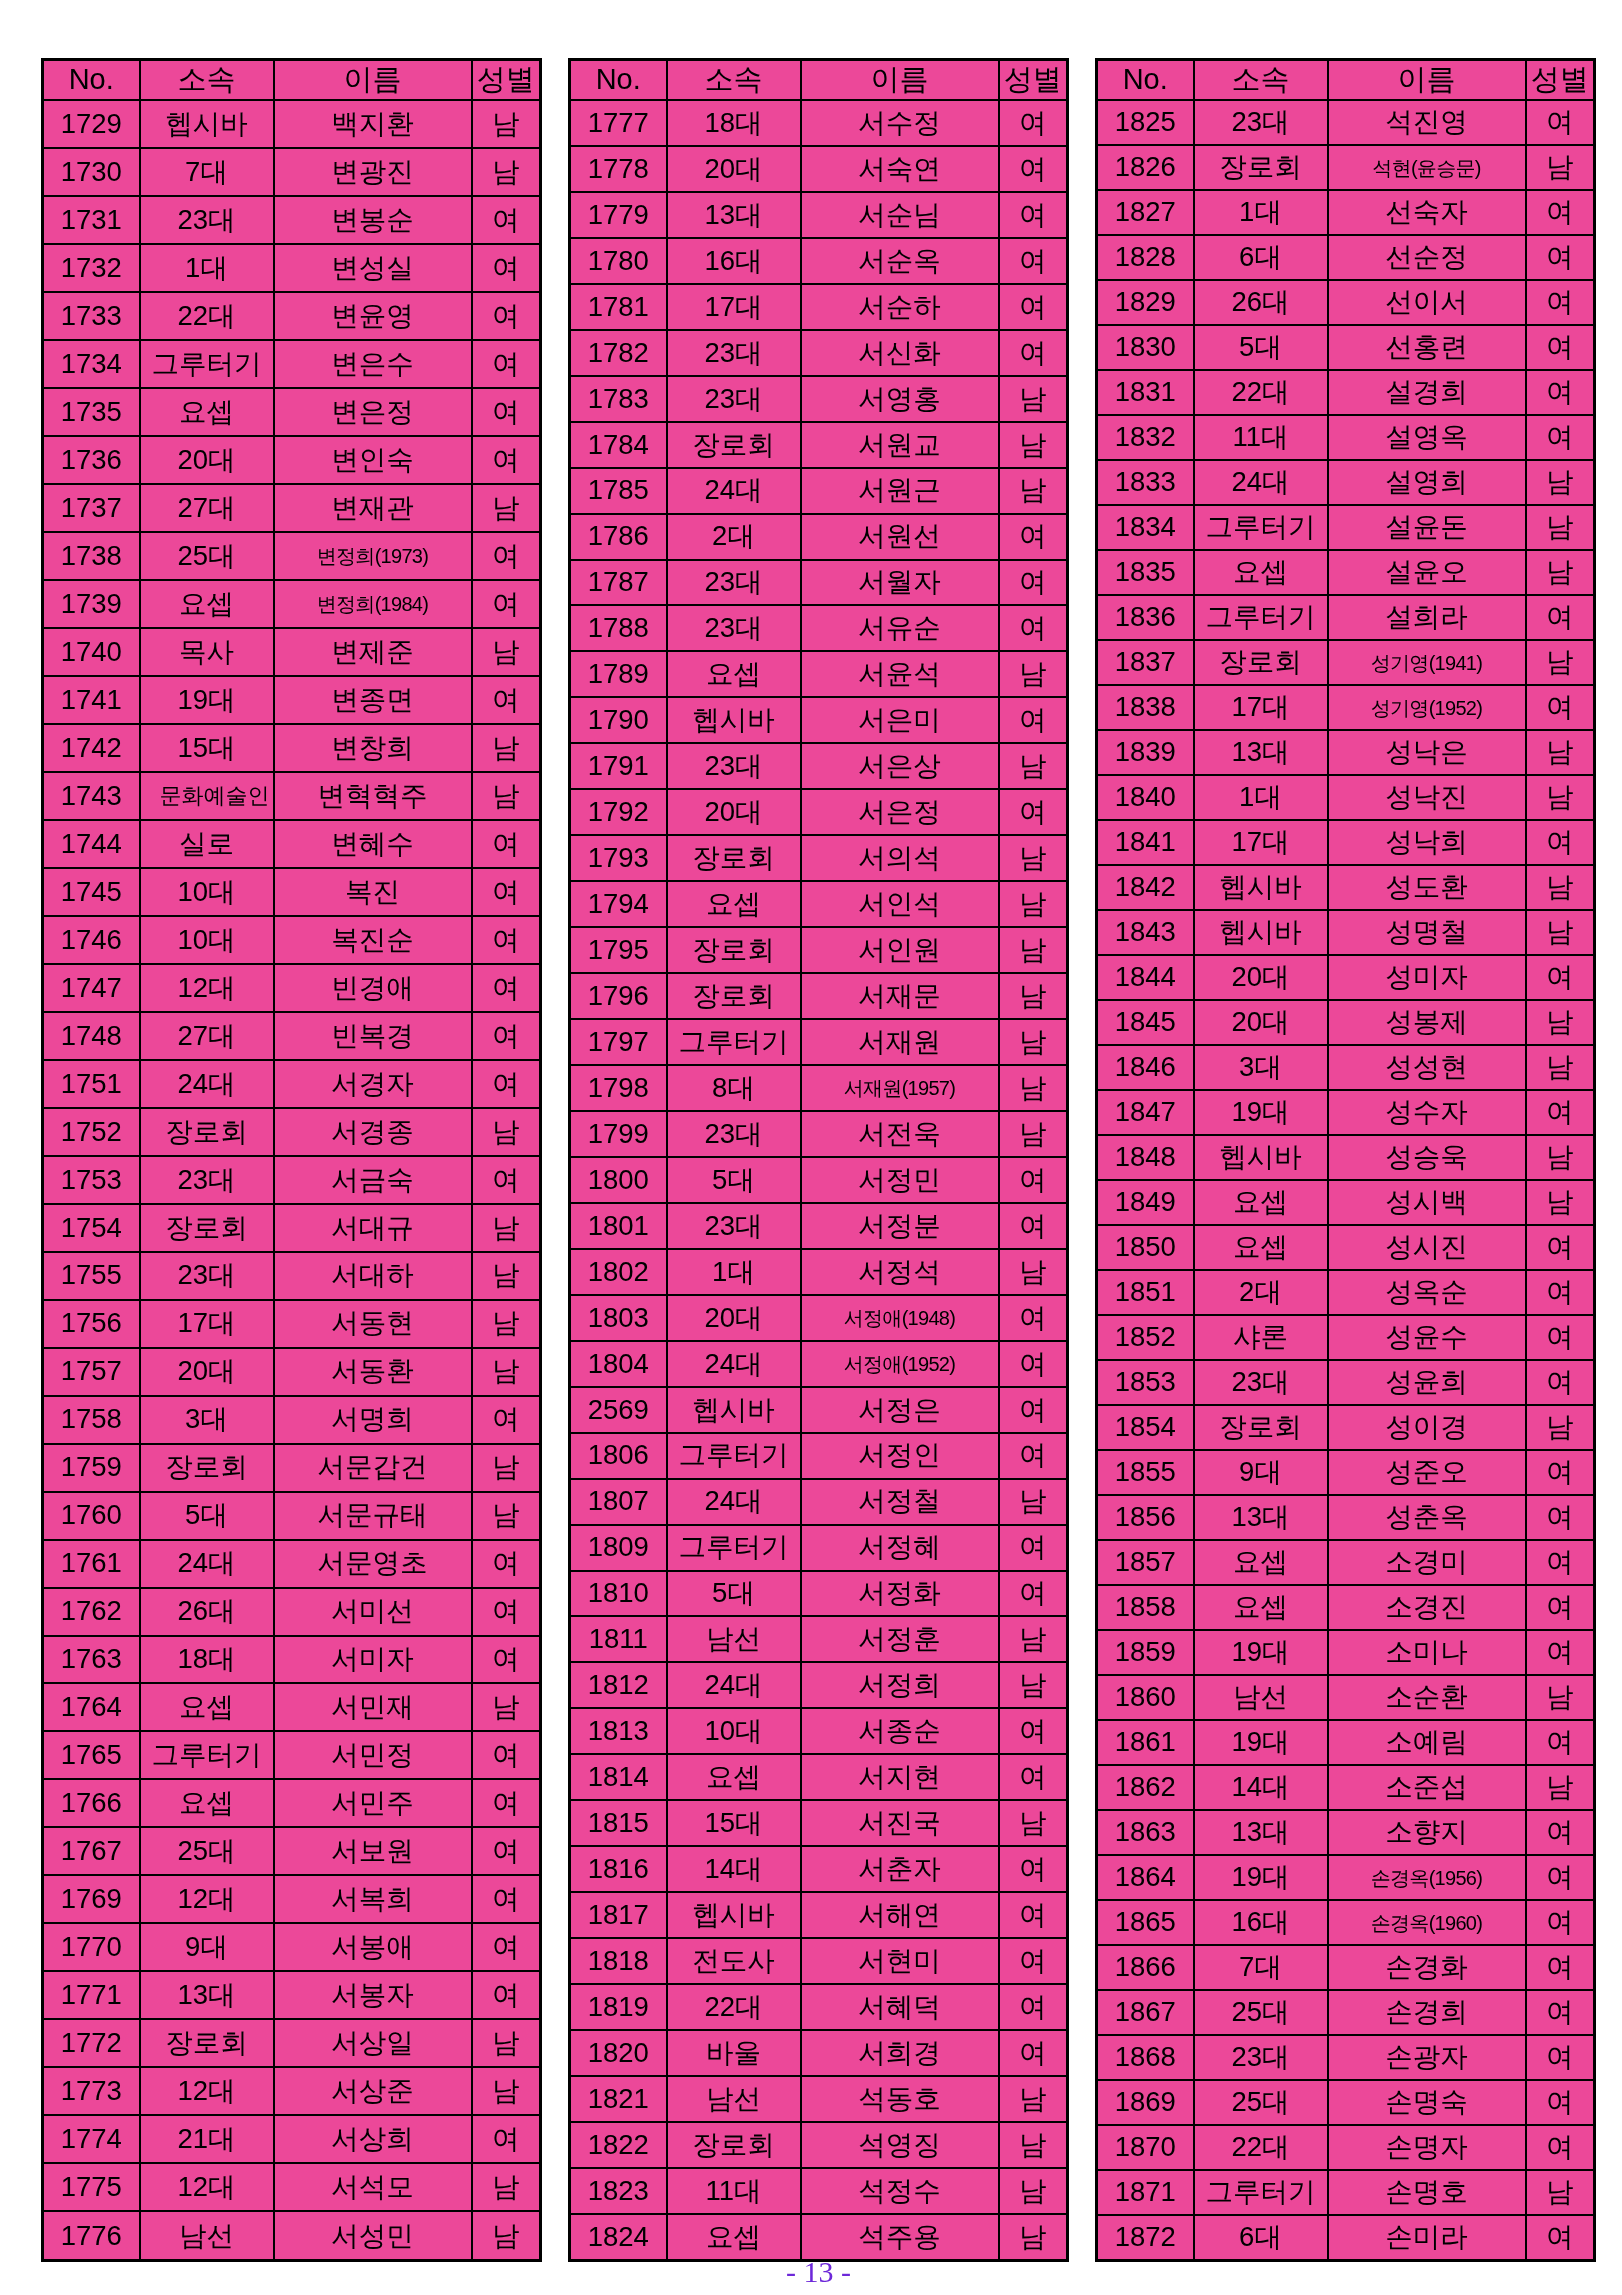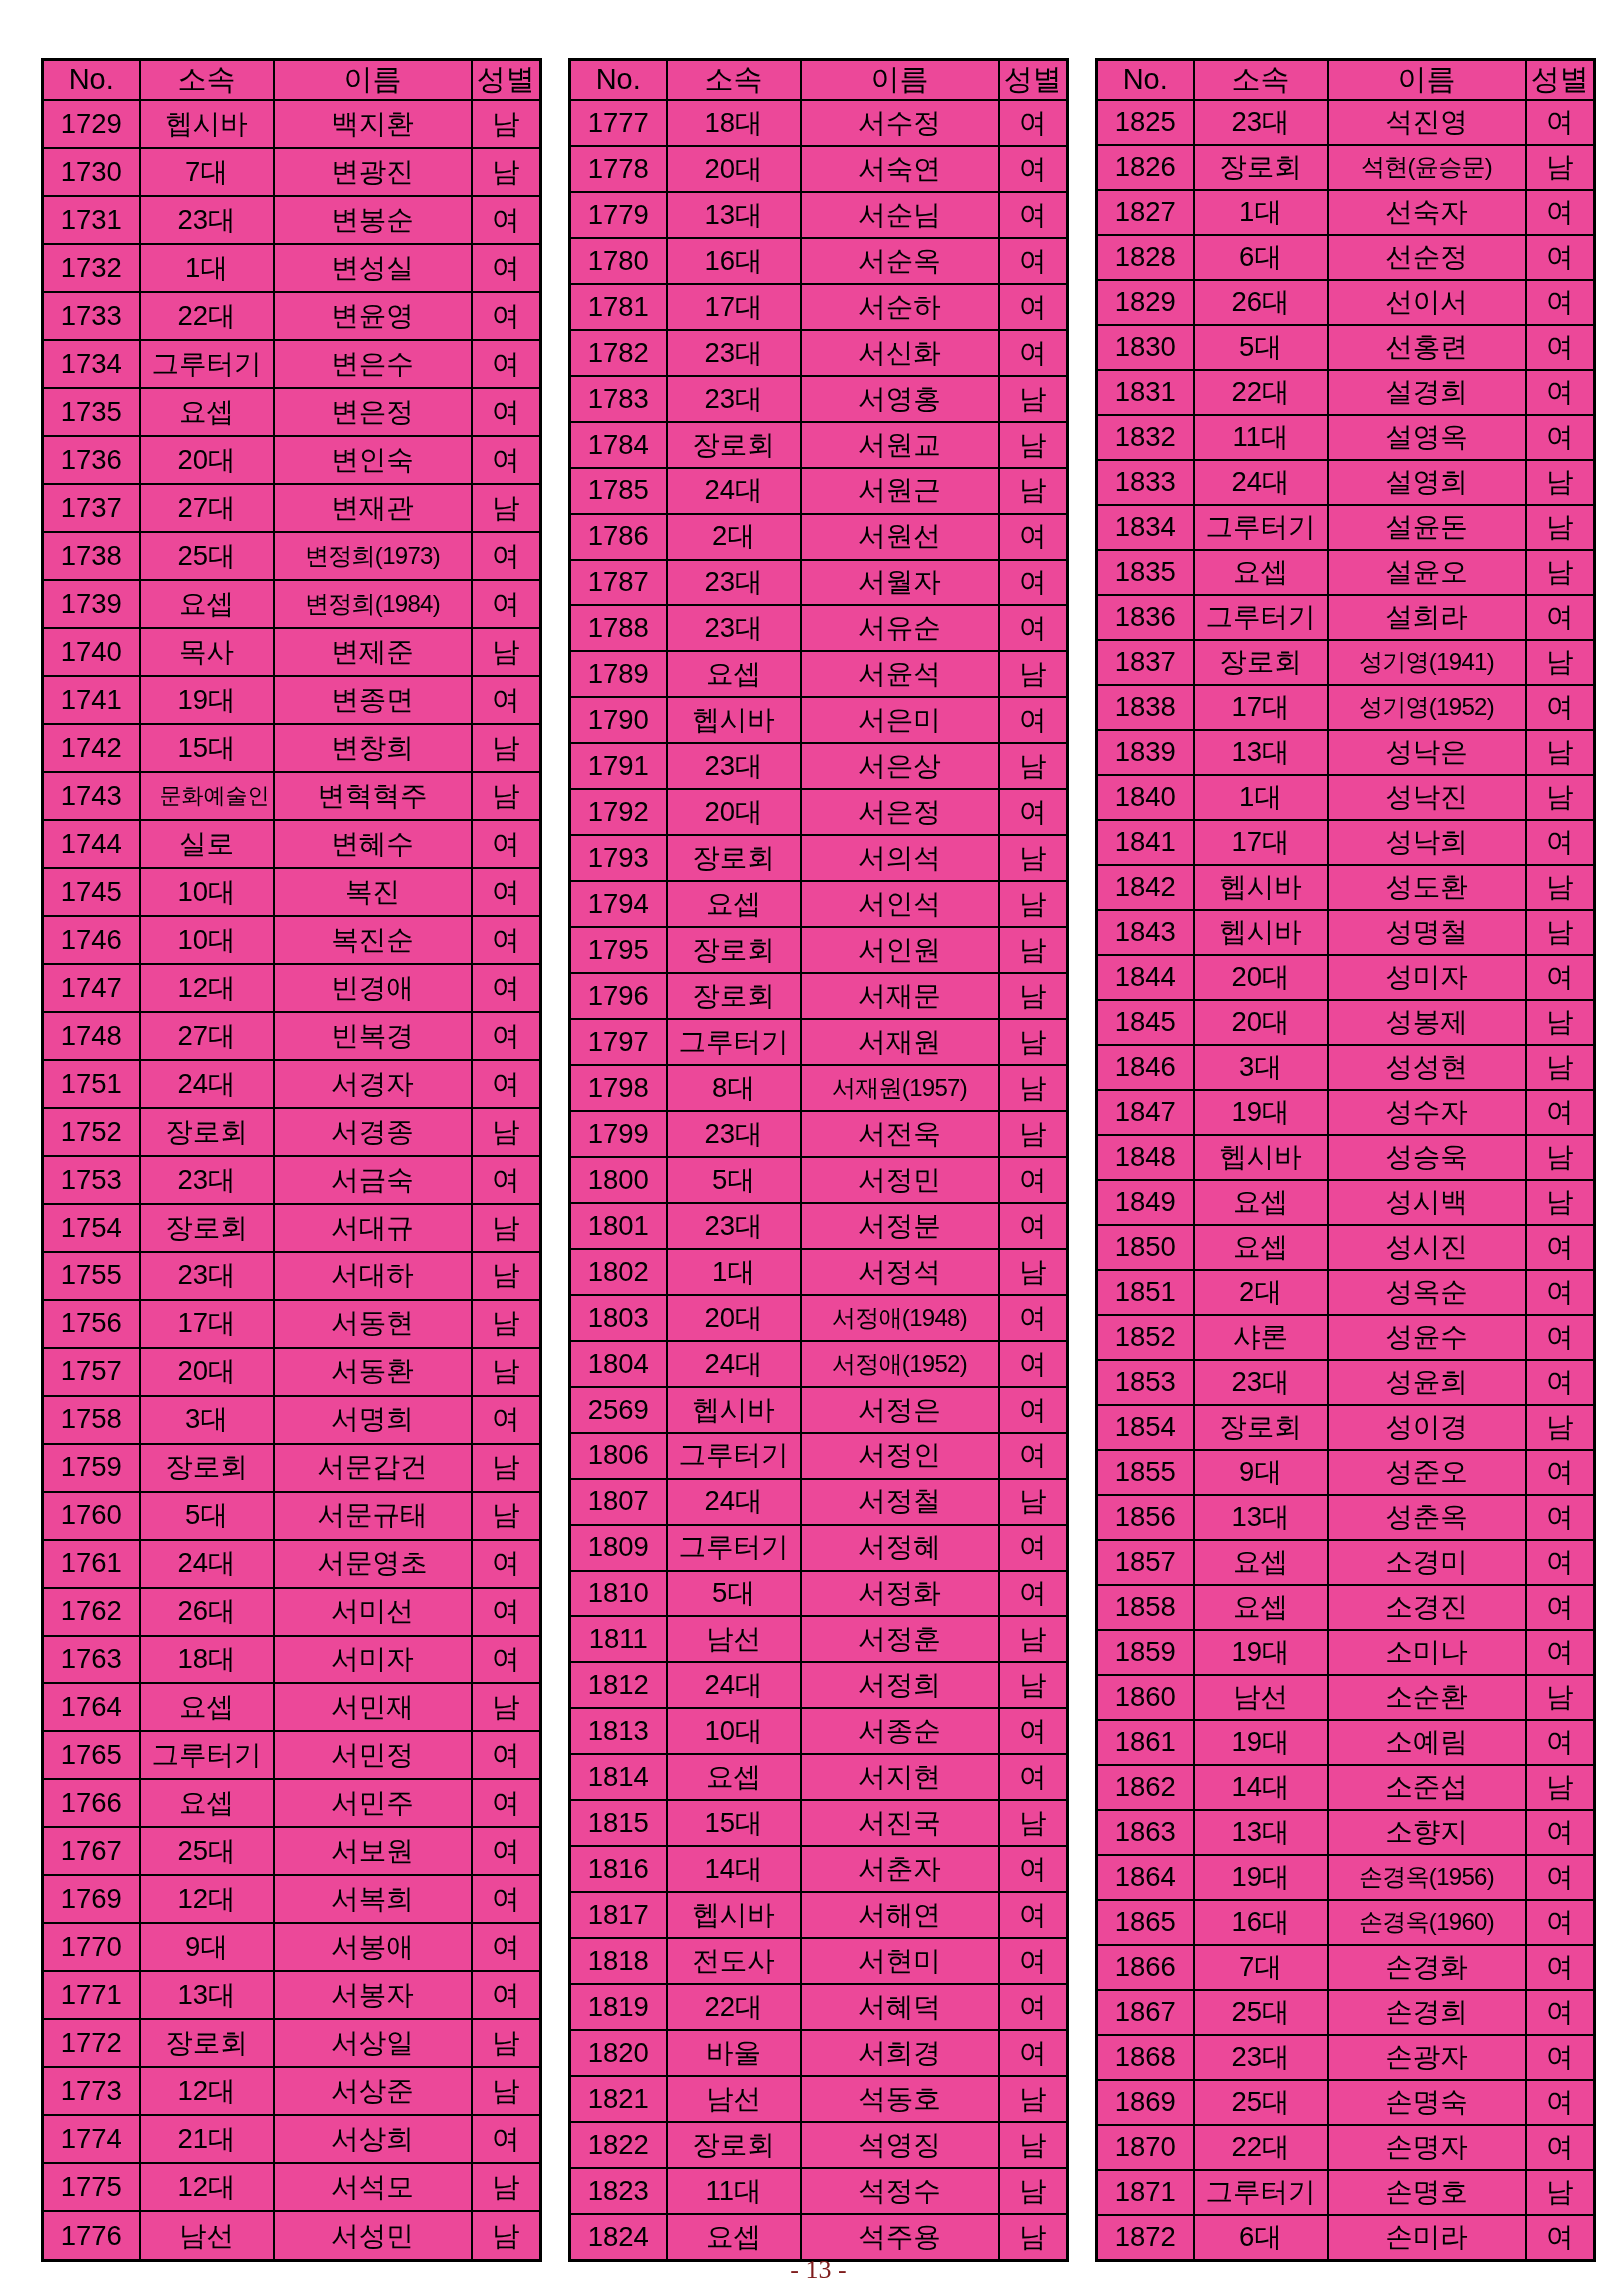"석현(윤승문)" table.roster td.long { font-size: 24px -> 20px }
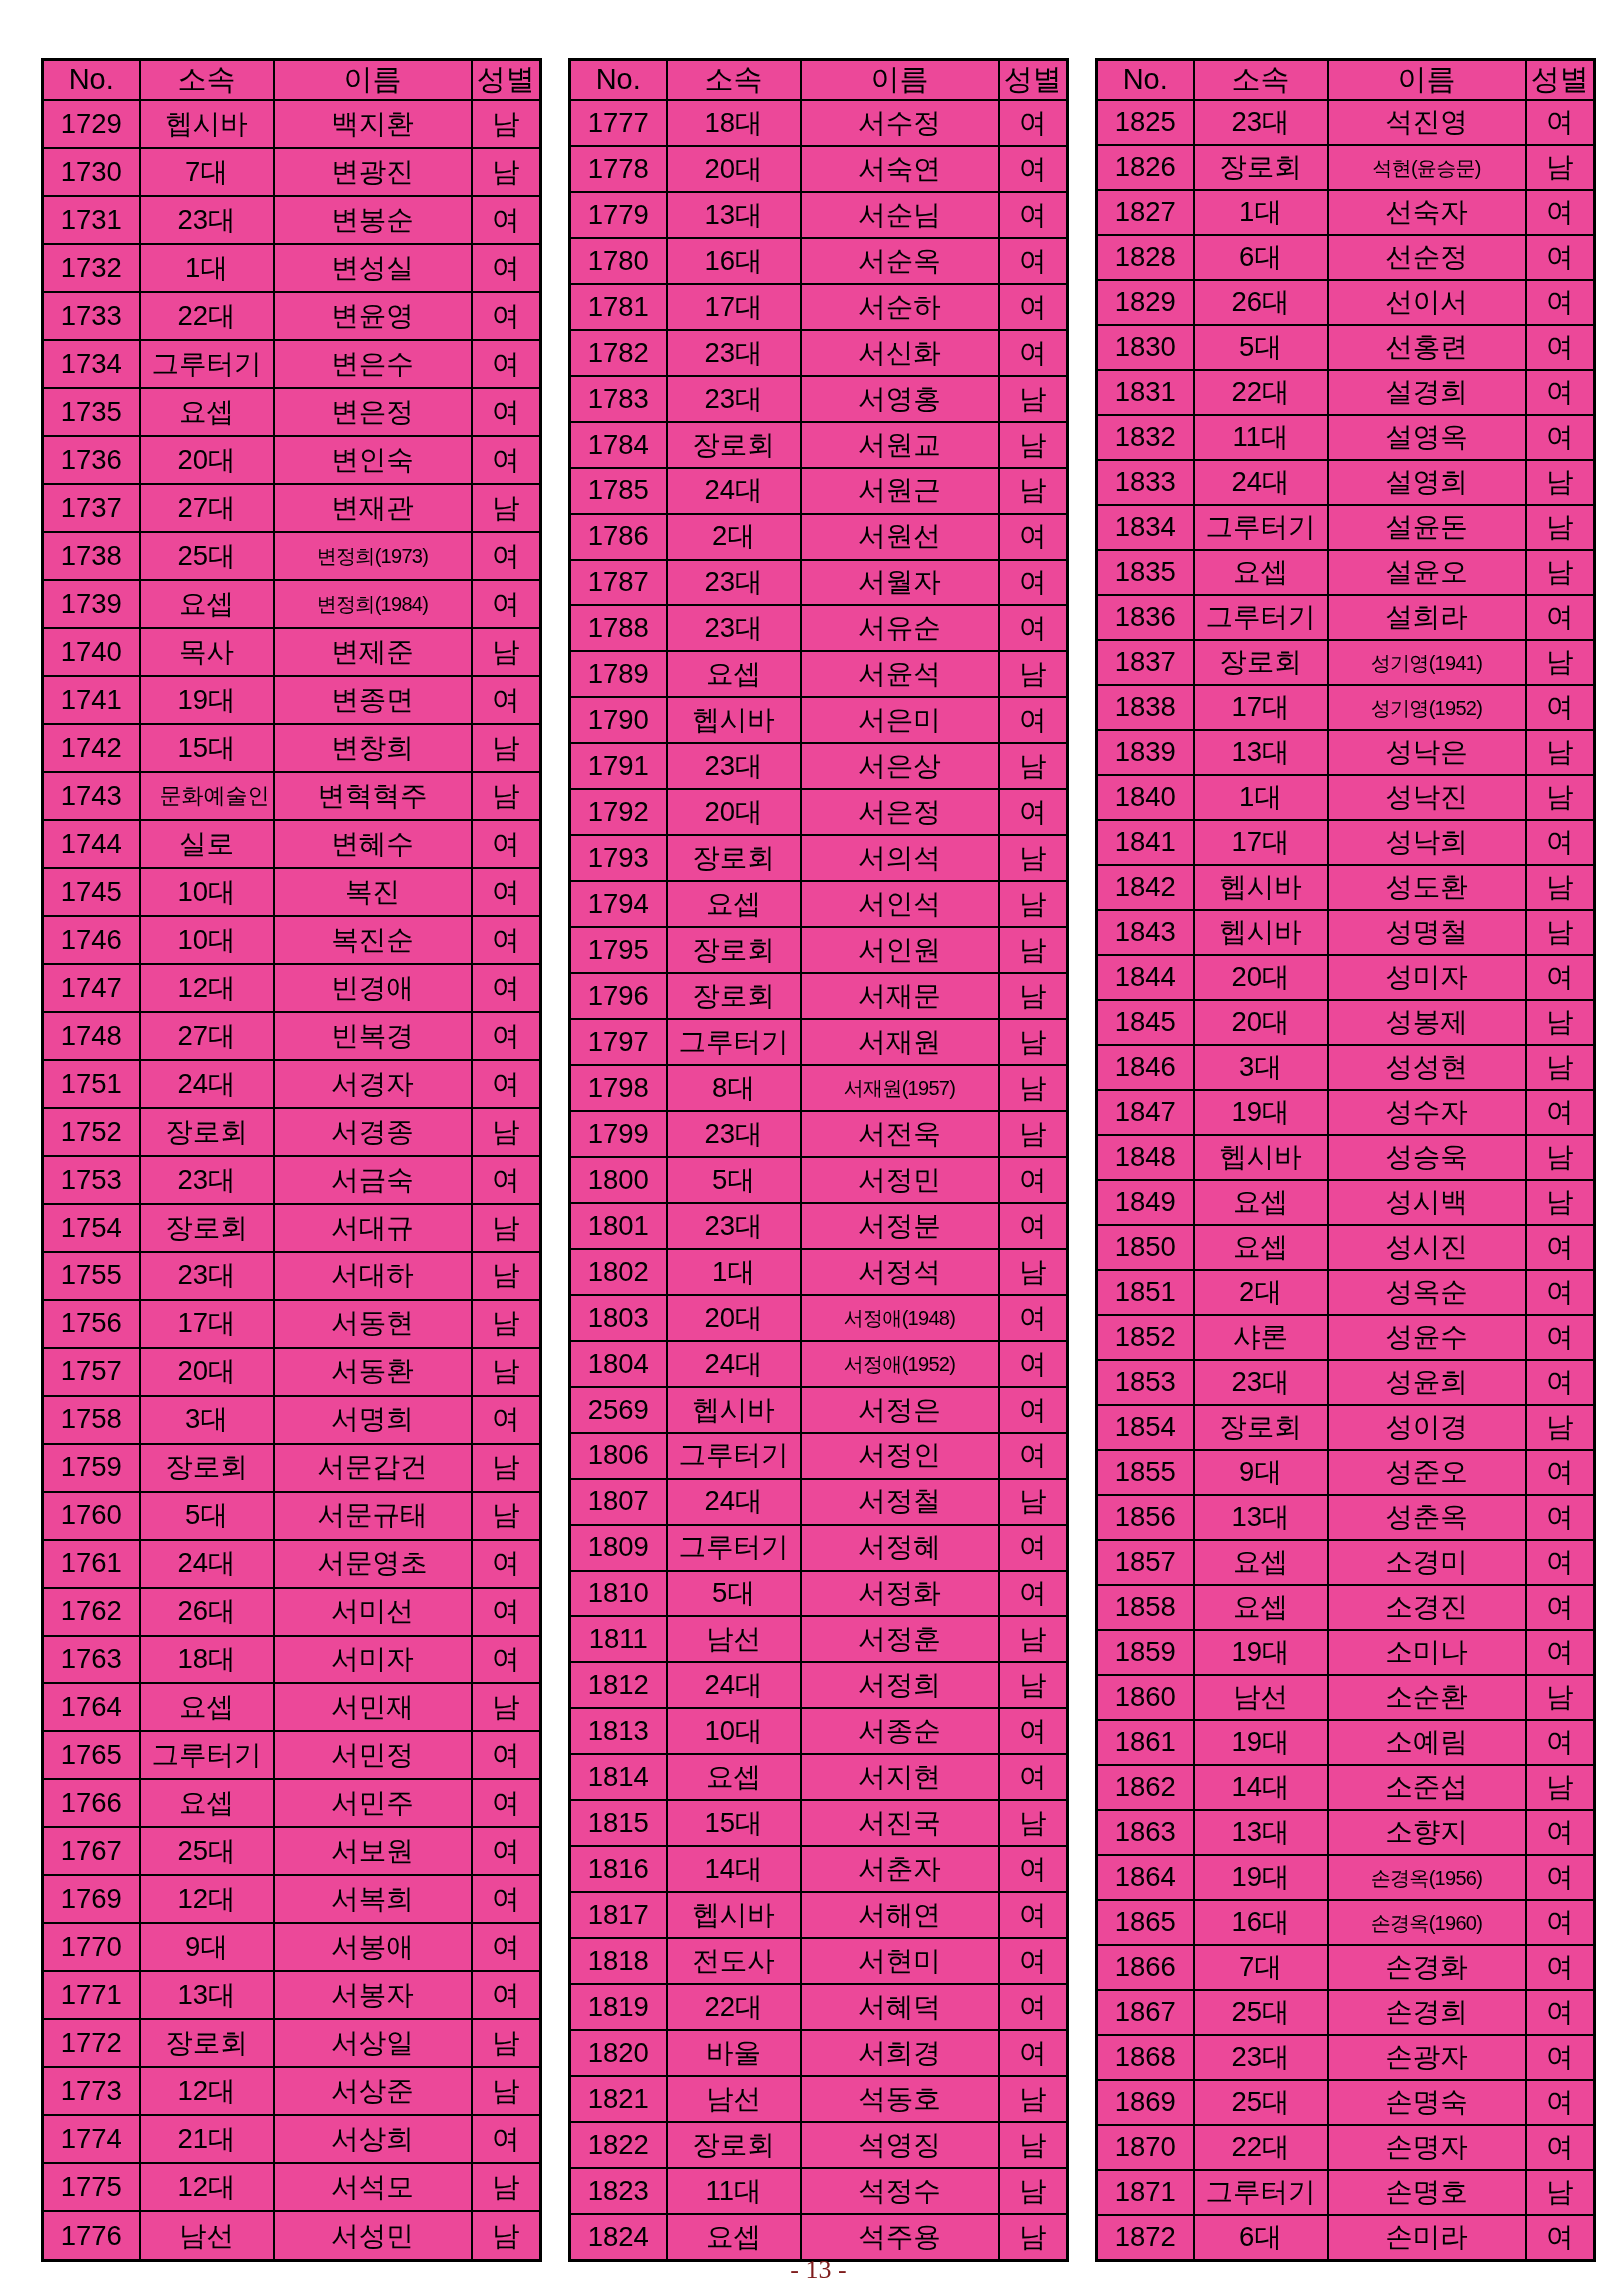"- 13 -" .page-footer { color: #7f1d1d -> #6d28d9; font-size: 26px -> 30px }
